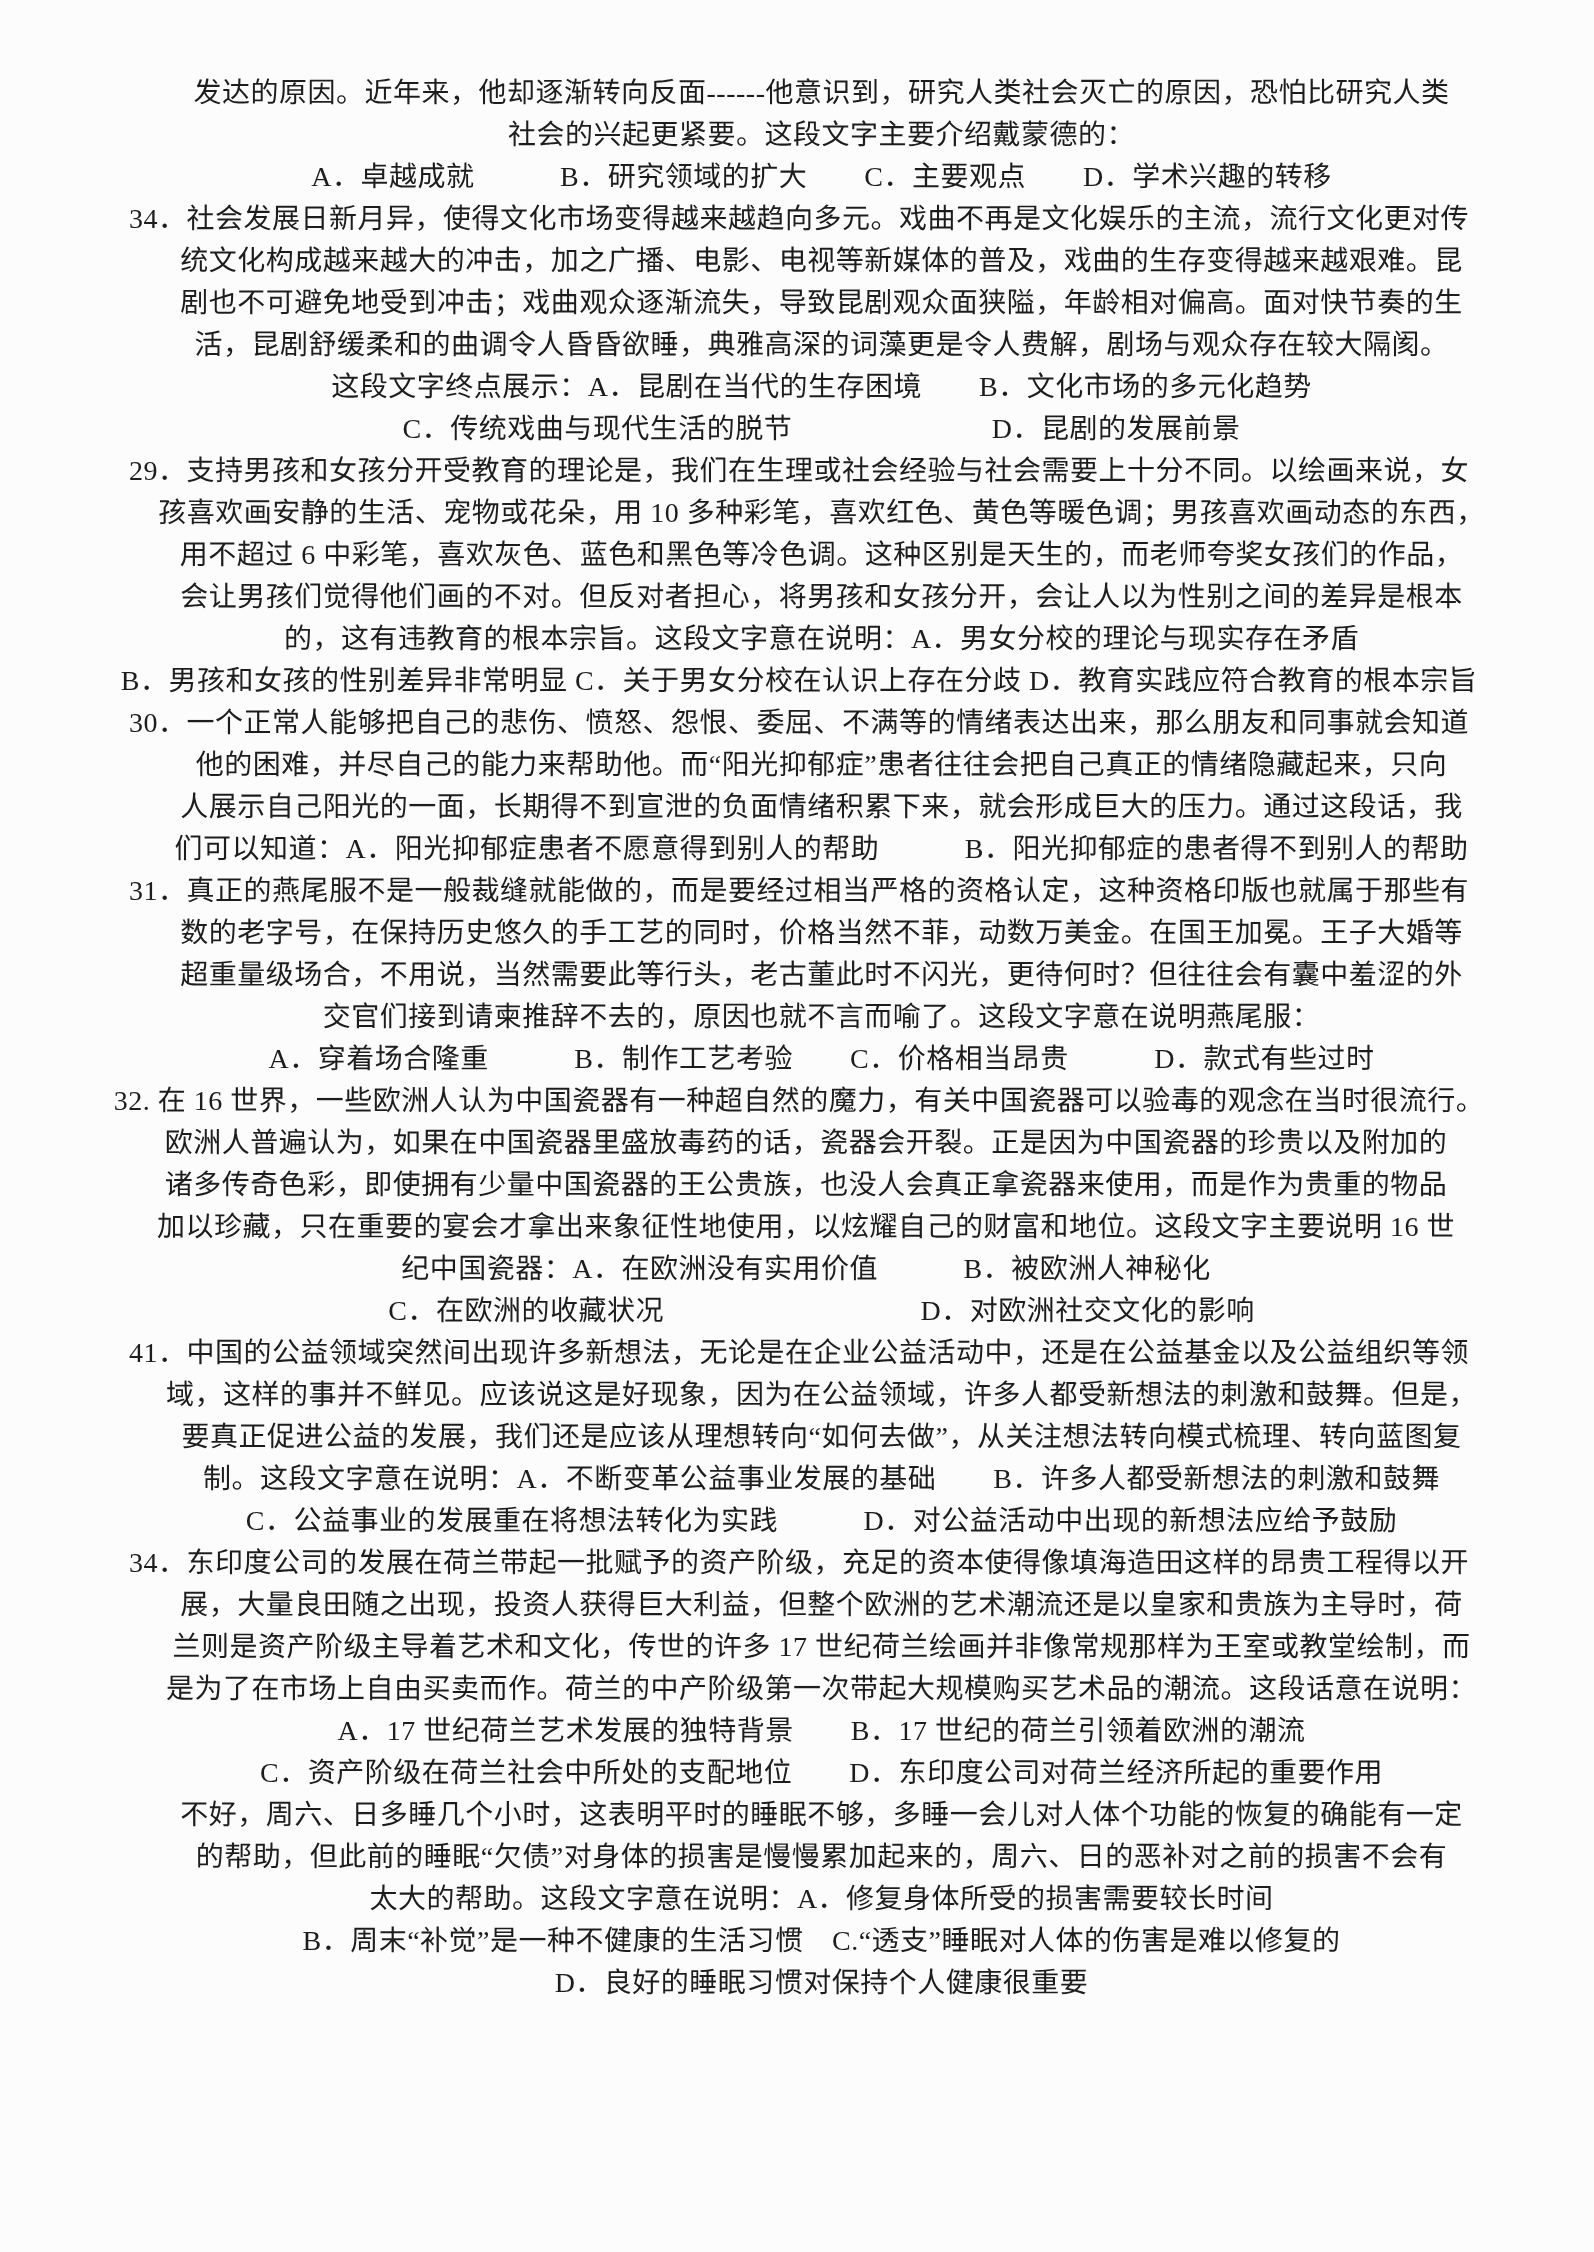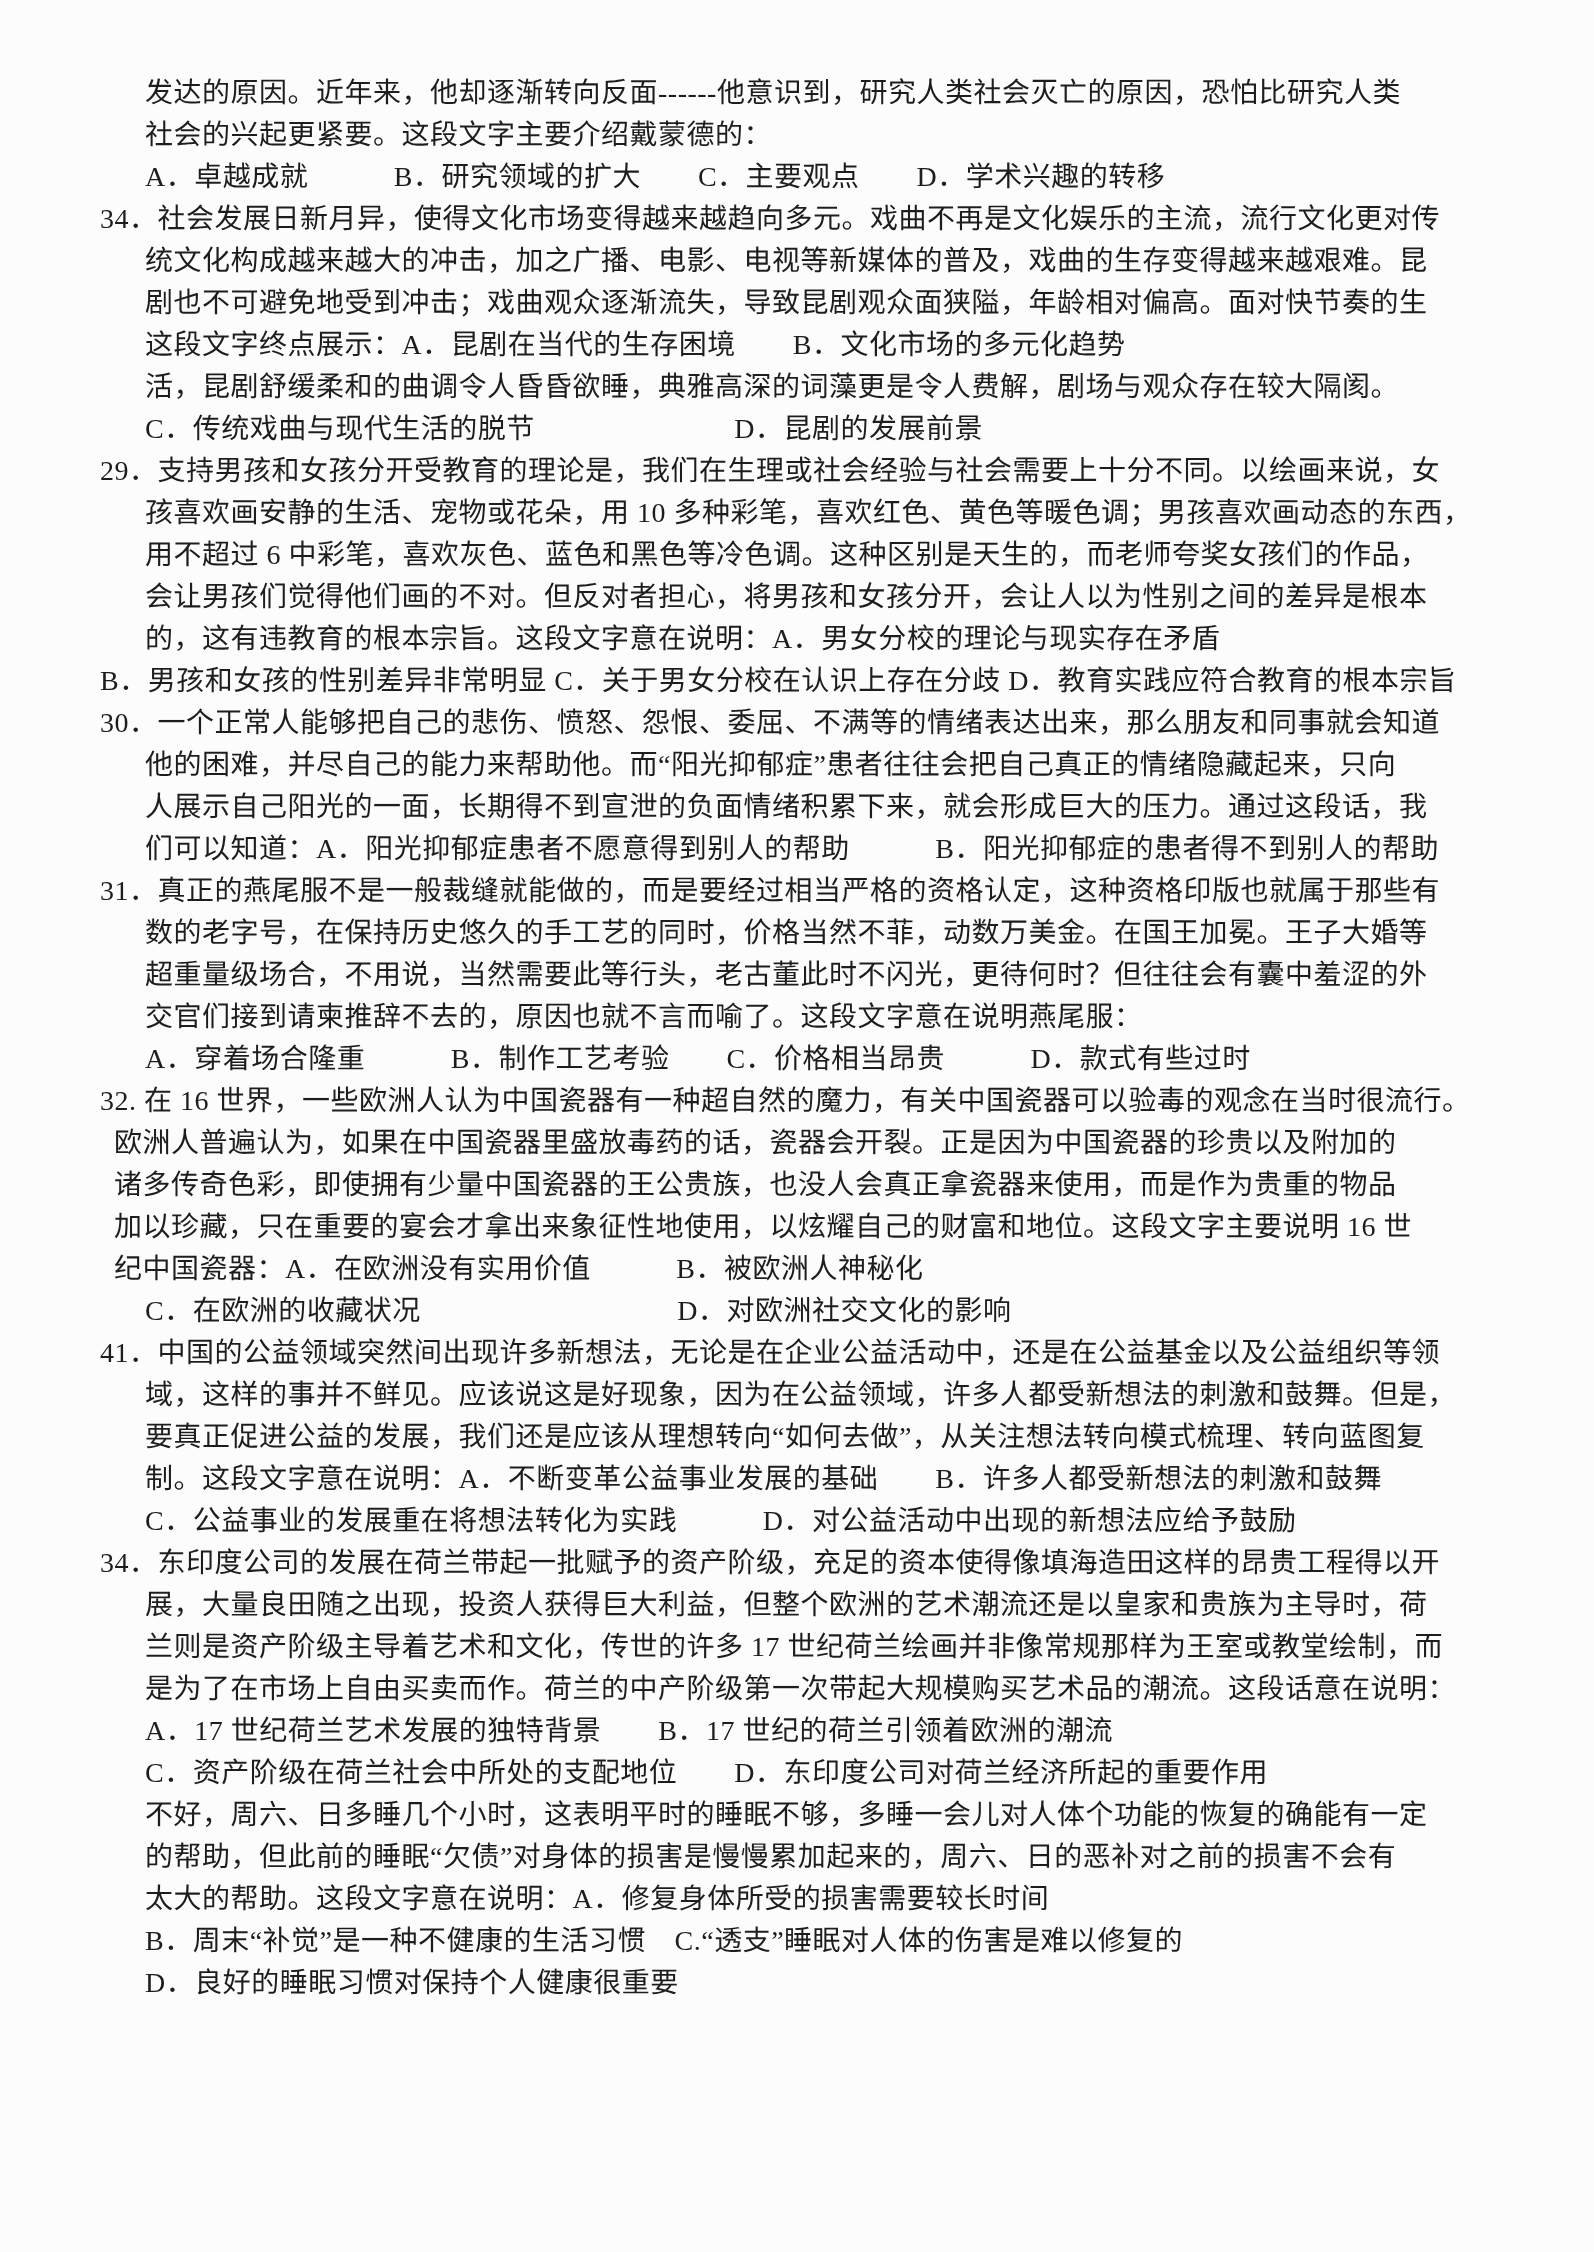"发达的原因。近年来，他却逐渐转向反面------他意识到，研究人类社会灭亡的原因" .content { left: 100px -> 92px; text-align: none -> center }
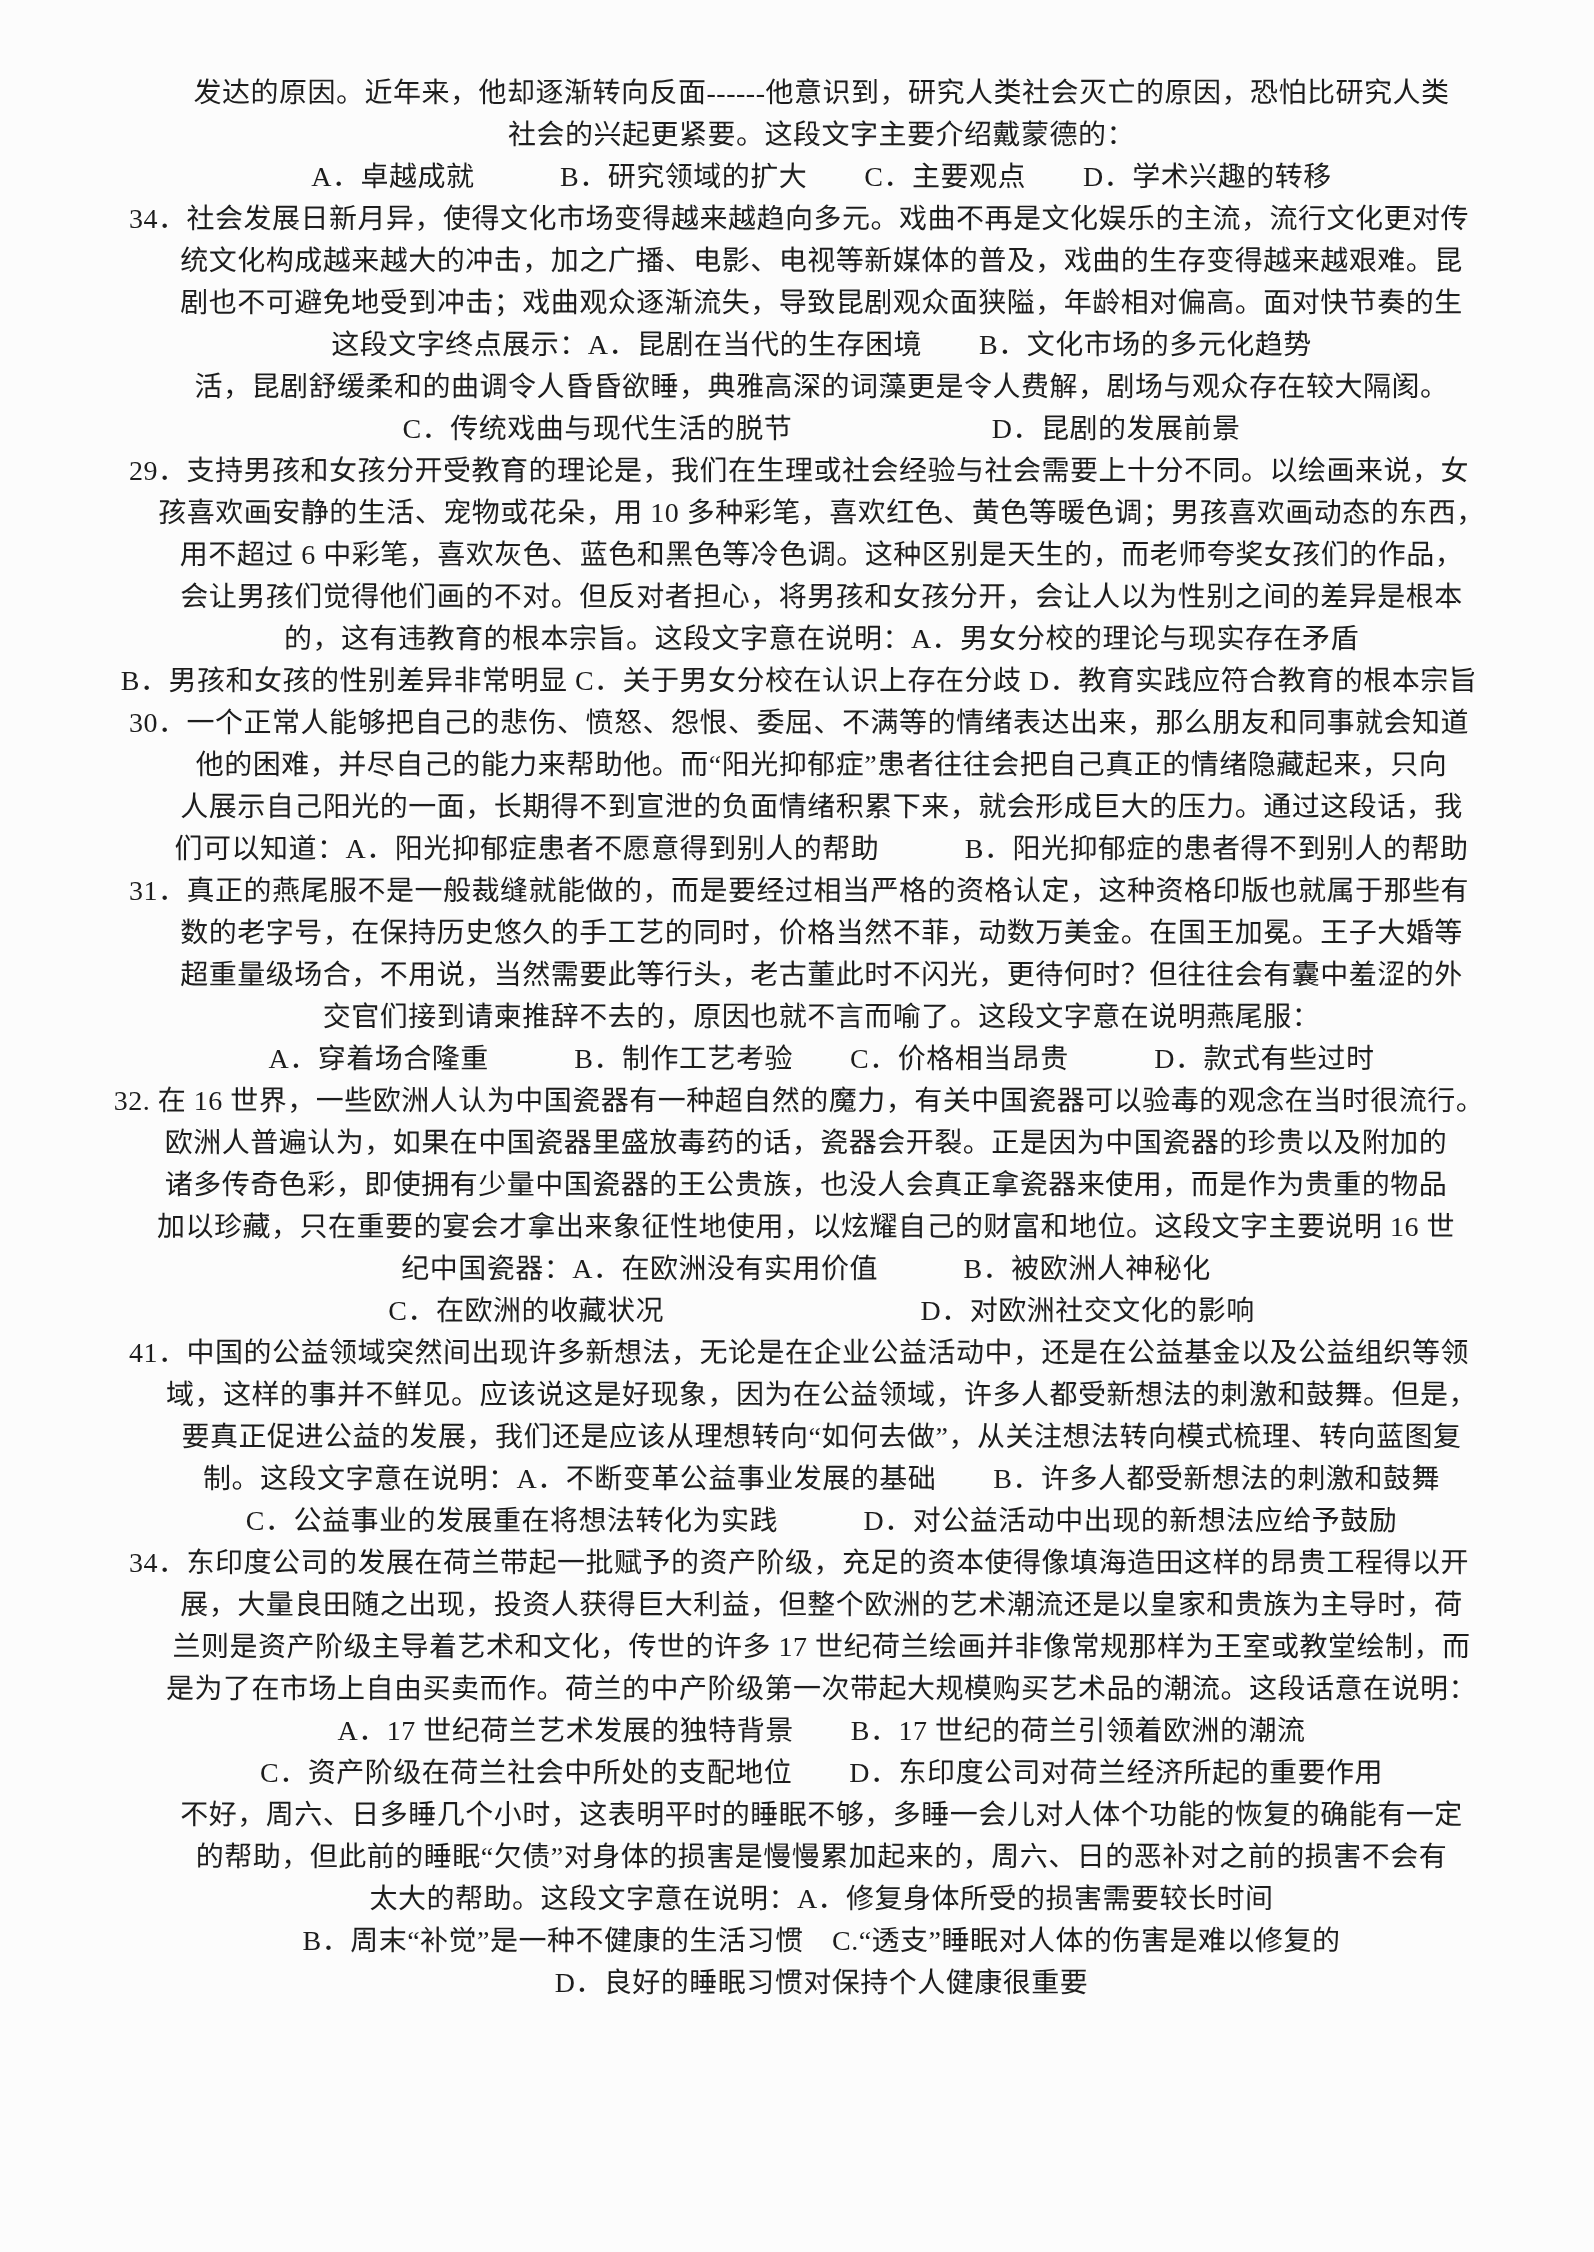"这段文字终点展示：A．昆剧在当代的生存困境 B．文化市场的多元化趋势" div.line { order: before "活，昆剧舒缓柔和的曲调令人昏昏欲睡，典雅高深的词藻更是令人费解，剧场与观众存在较" -> after "活，昆剧舒缓柔和的曲调令人昏昏欲睡，典雅高深的词藻更是令人费解，剧场与观众存在较" }
